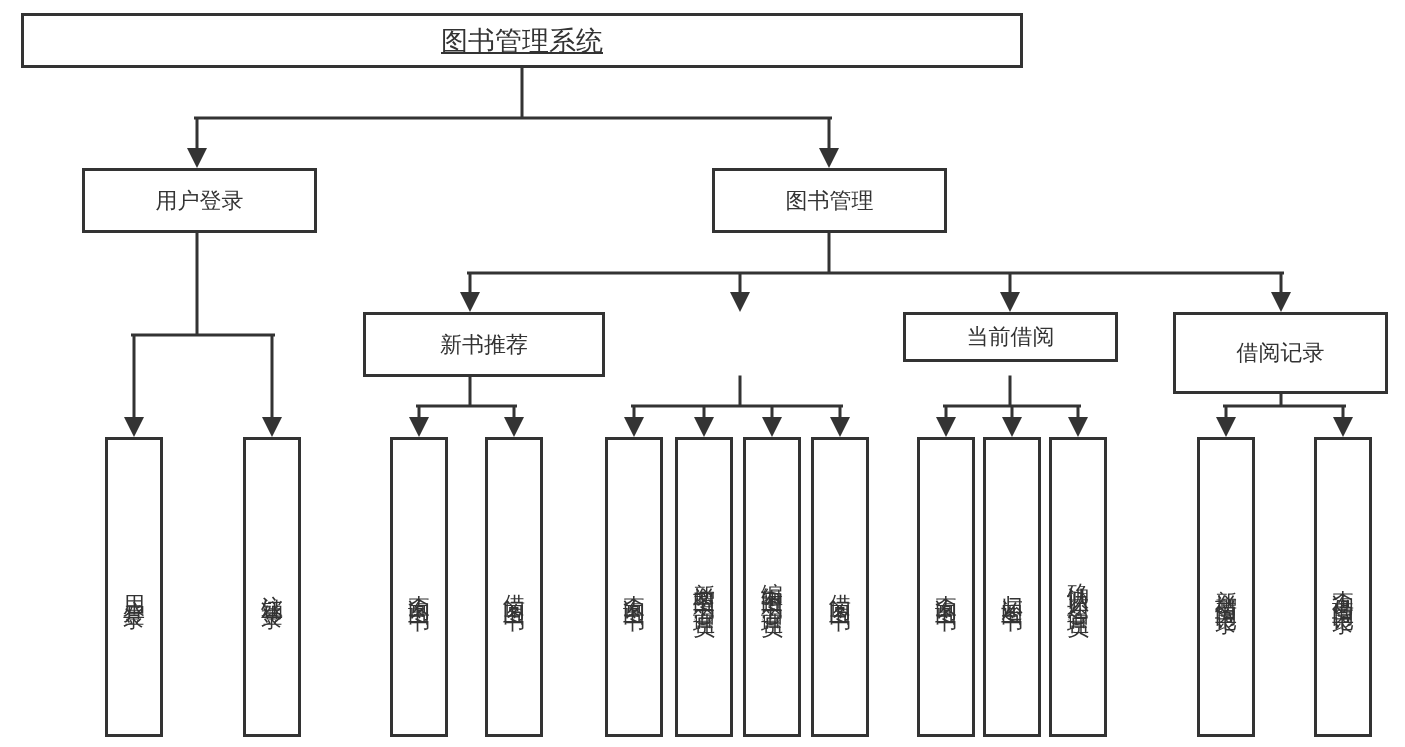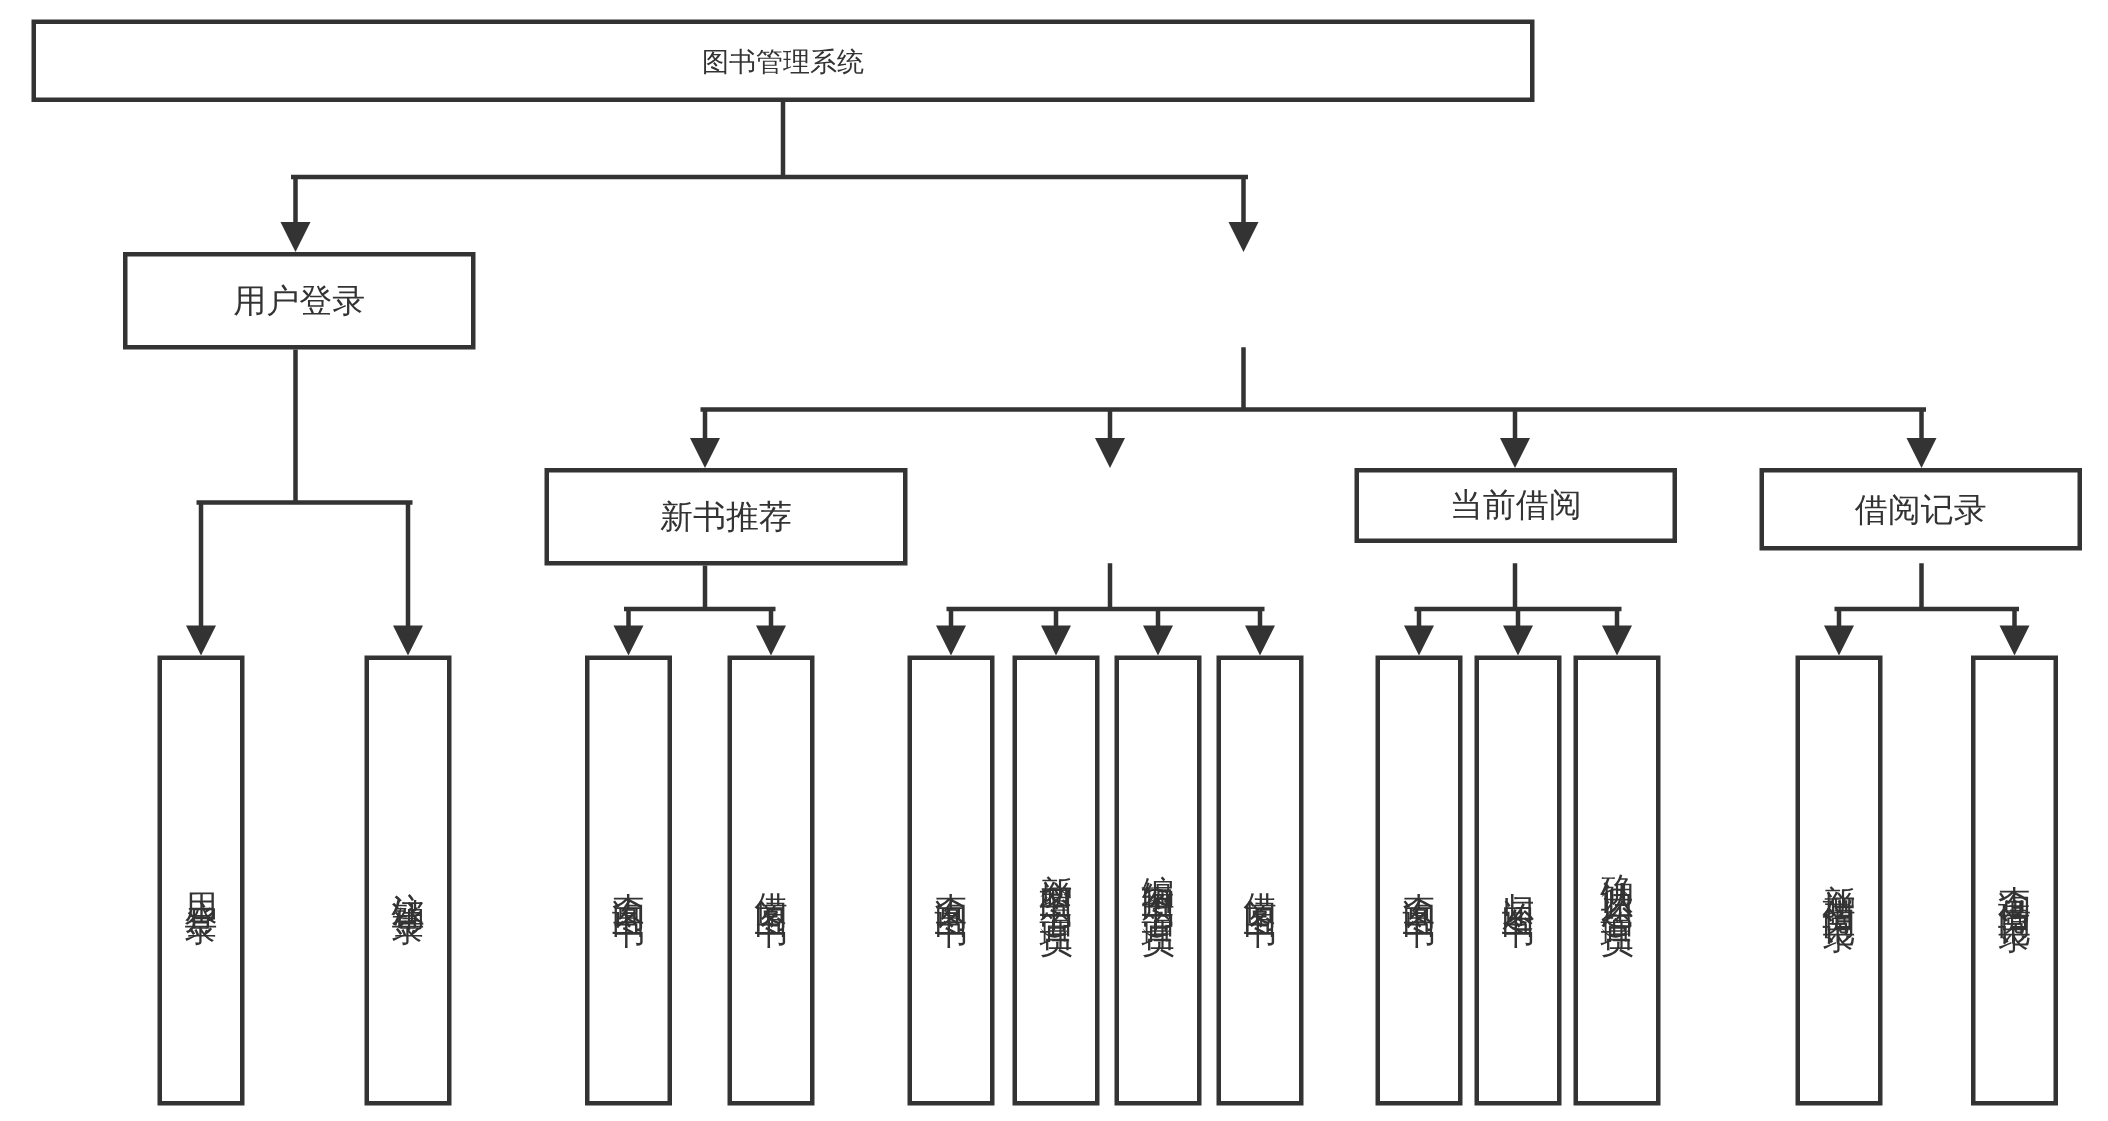"图书管理系统" .node.root { font-size: 18px -> 27px; text-decoration: none -> underline }
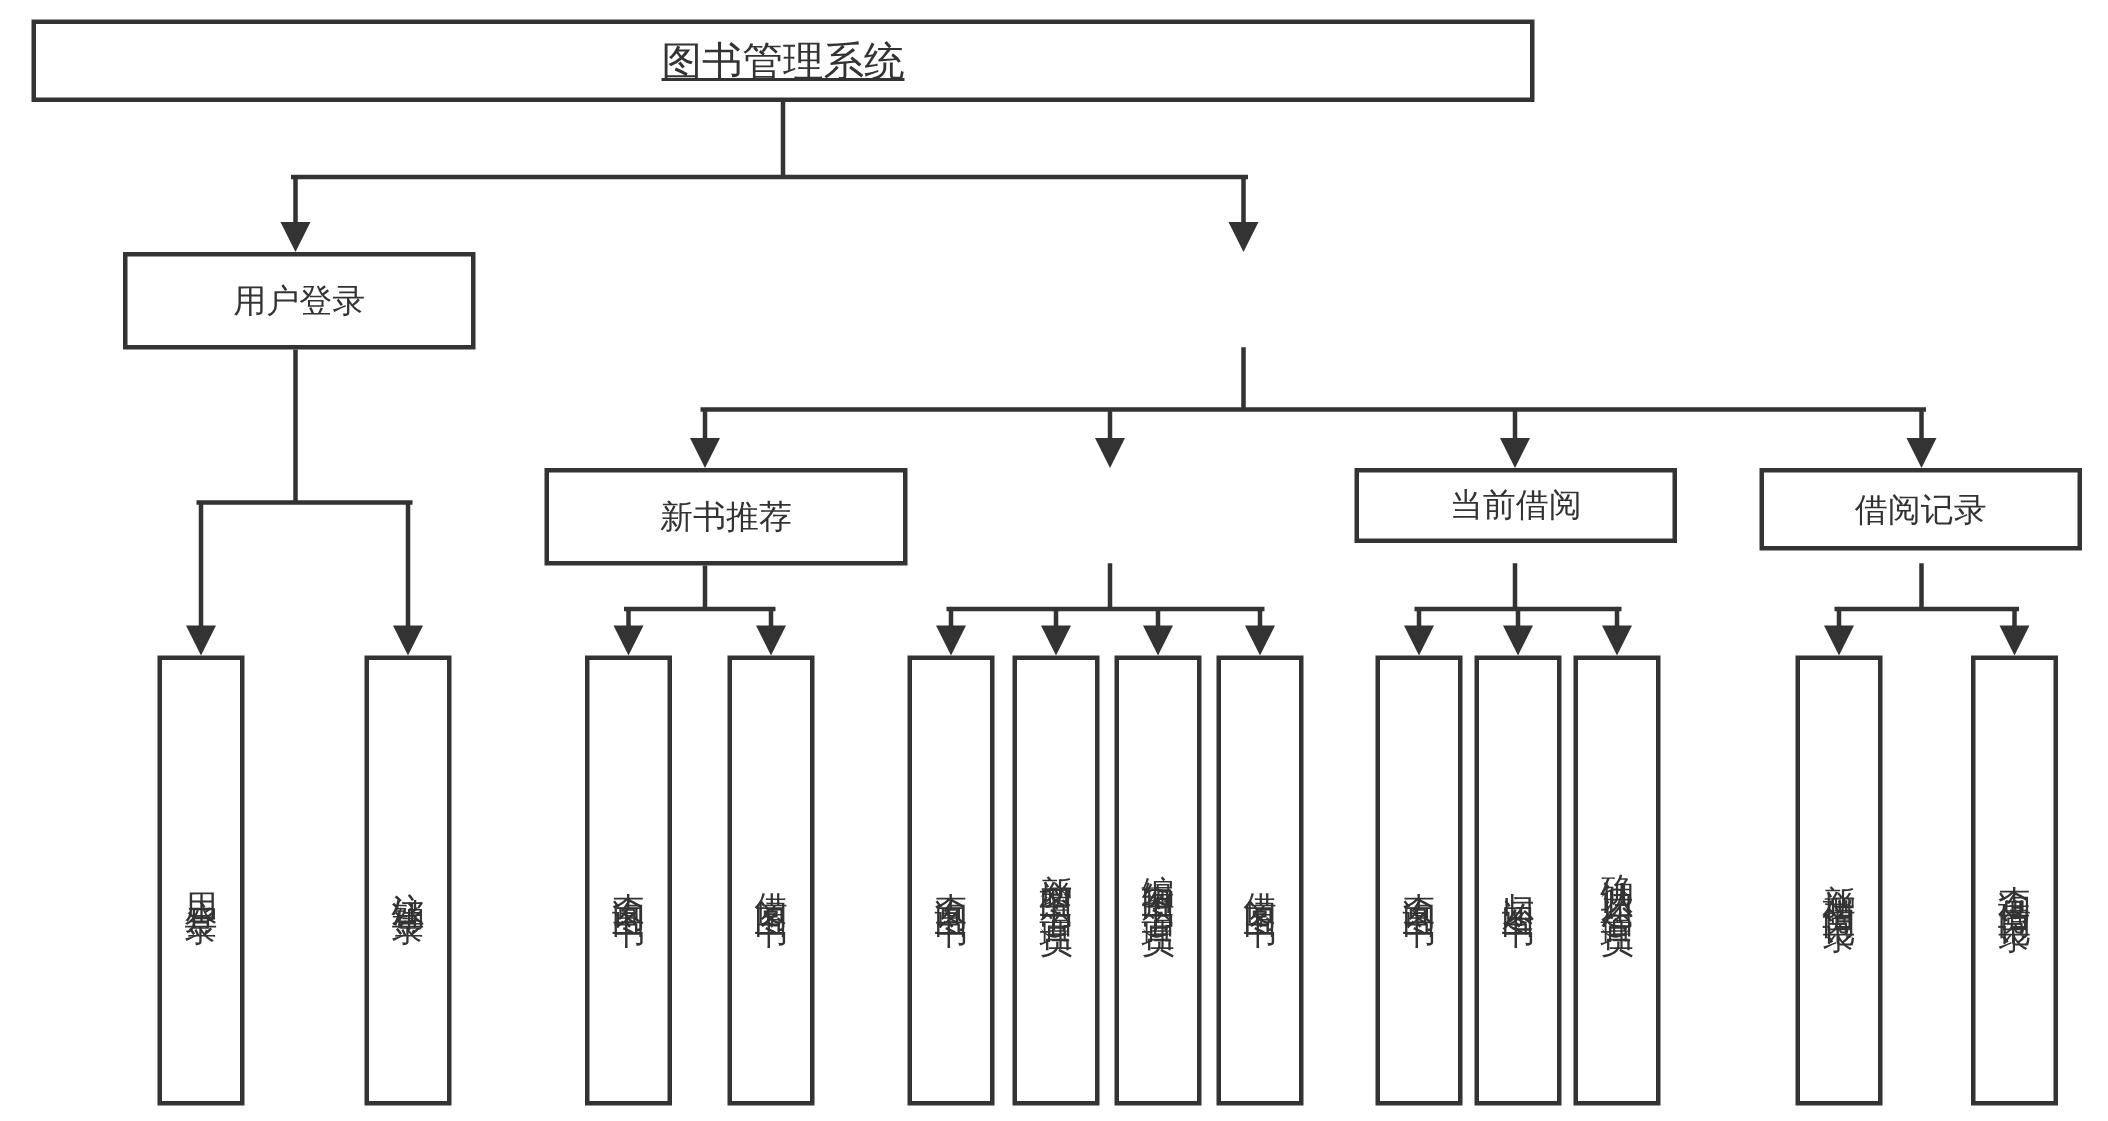"图书管理" div.node { html: none -> <div> <span>图书管理</span> </div> }
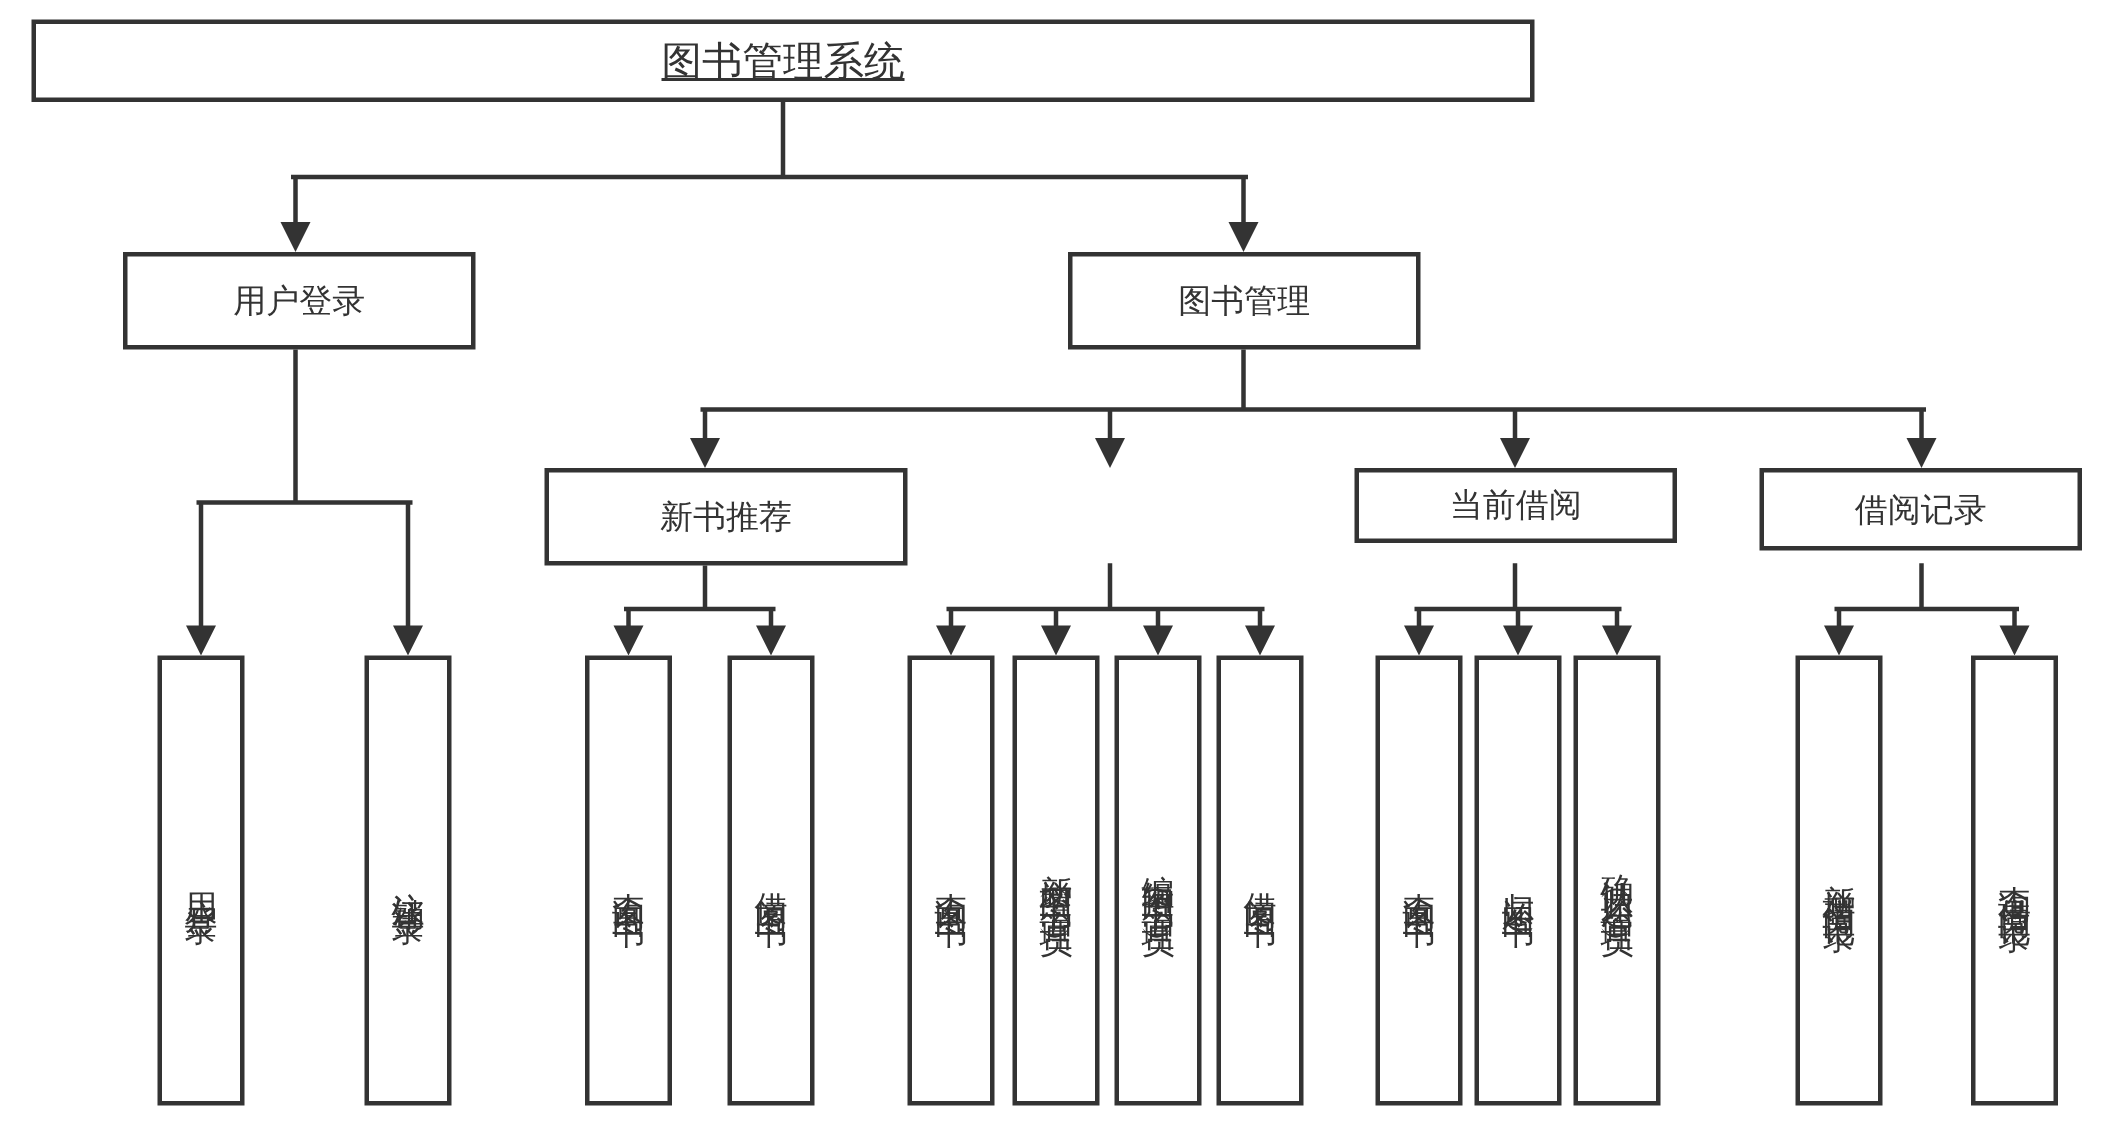"借阅记录" div.node { height: 55px -> 82px }
